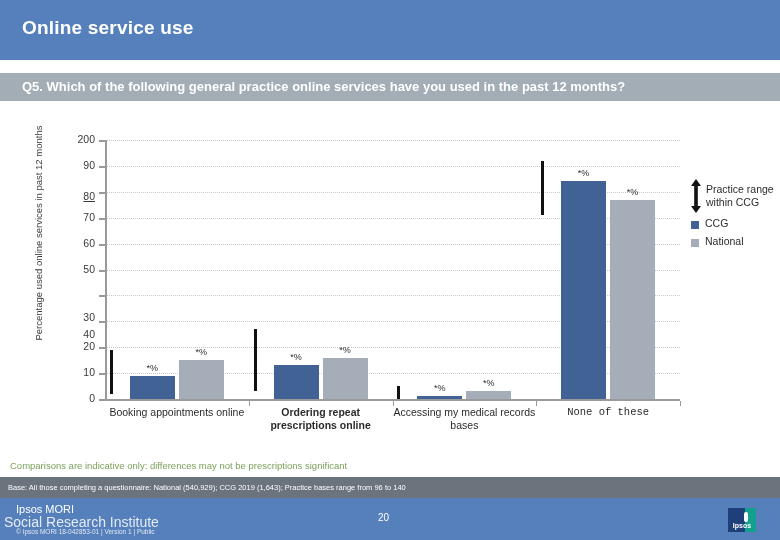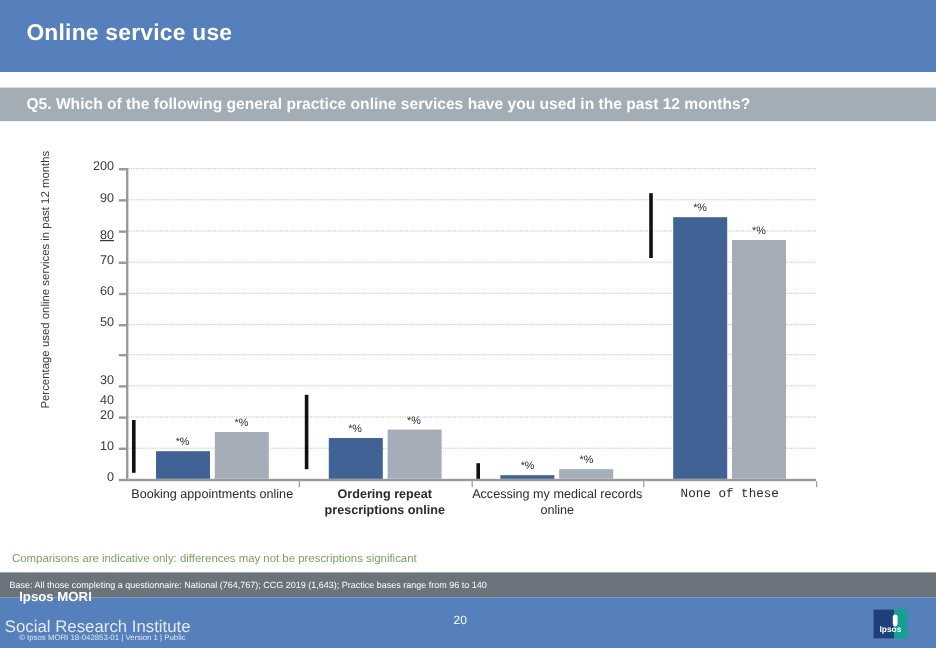"Practice range within CCG" div { html: none -> <div> <div> <svg> <polygon></polygon> <rect></rect> <polygon></polygon> </svg> <div>Practice range within CCG</div> </div> <div> <span></span> <span>CCG</span> </div> <div> <span></span> <span>National</span> </div> </div> }
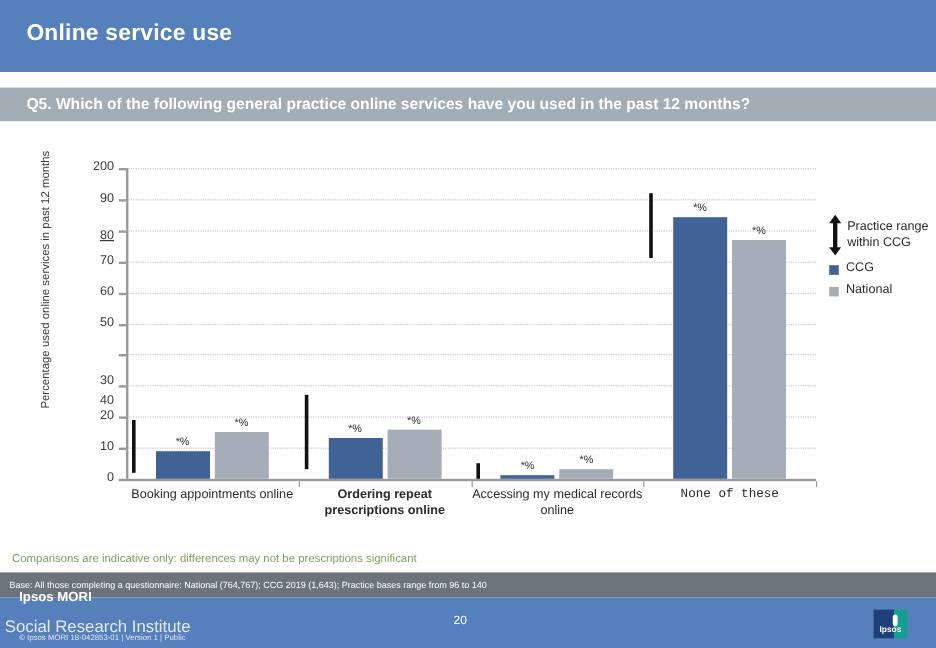"Accessing my medical records online" div.cat-label { text: online -> bases }
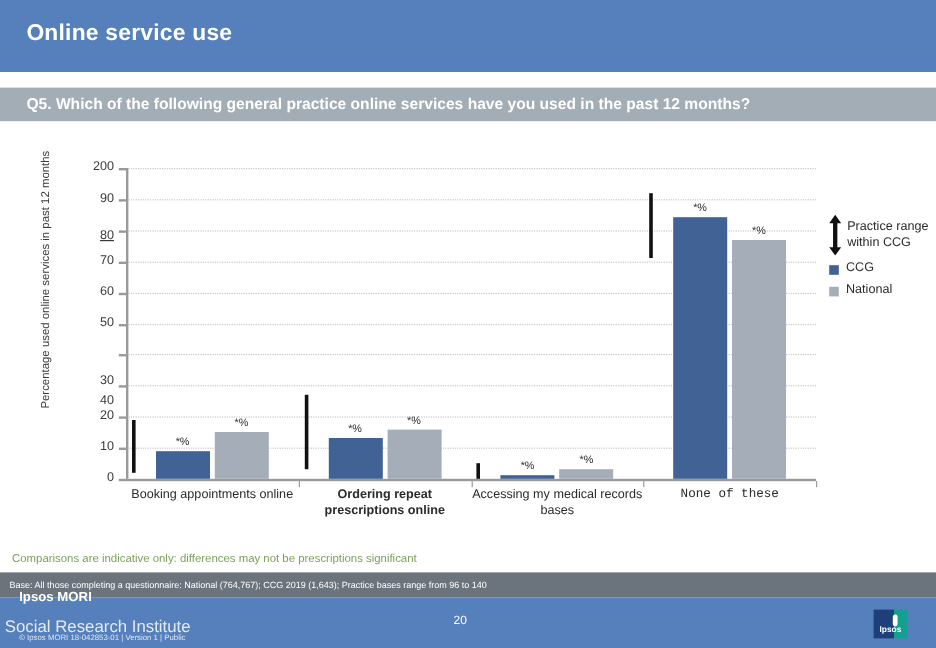"Base: All those completing a" div { text: 764,767 -> 540,929 }
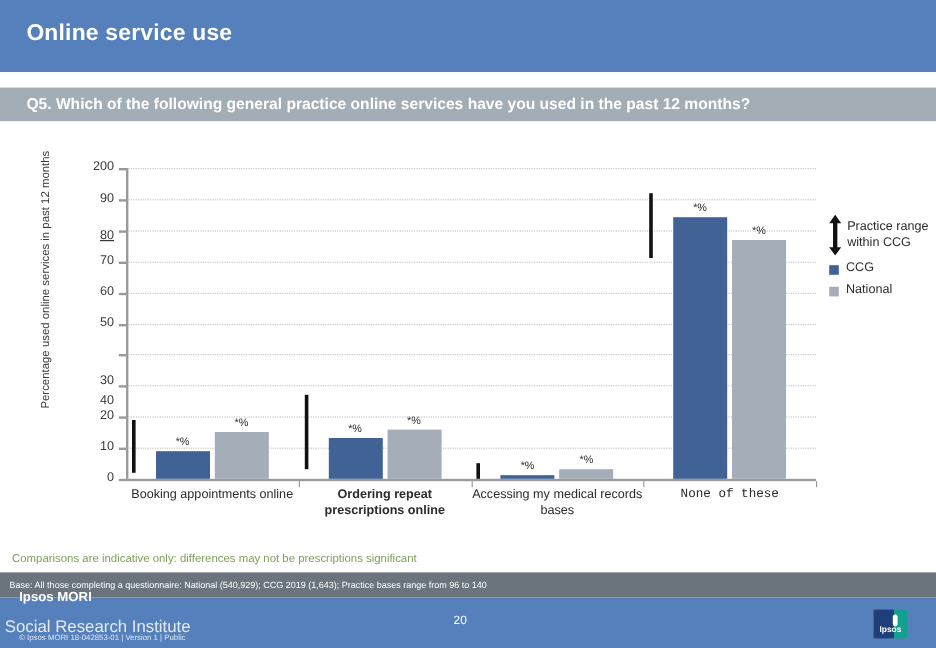"Ipsos MORI" #brand-name { font-weight: bold -> normal; top: 492px -> 503px }
